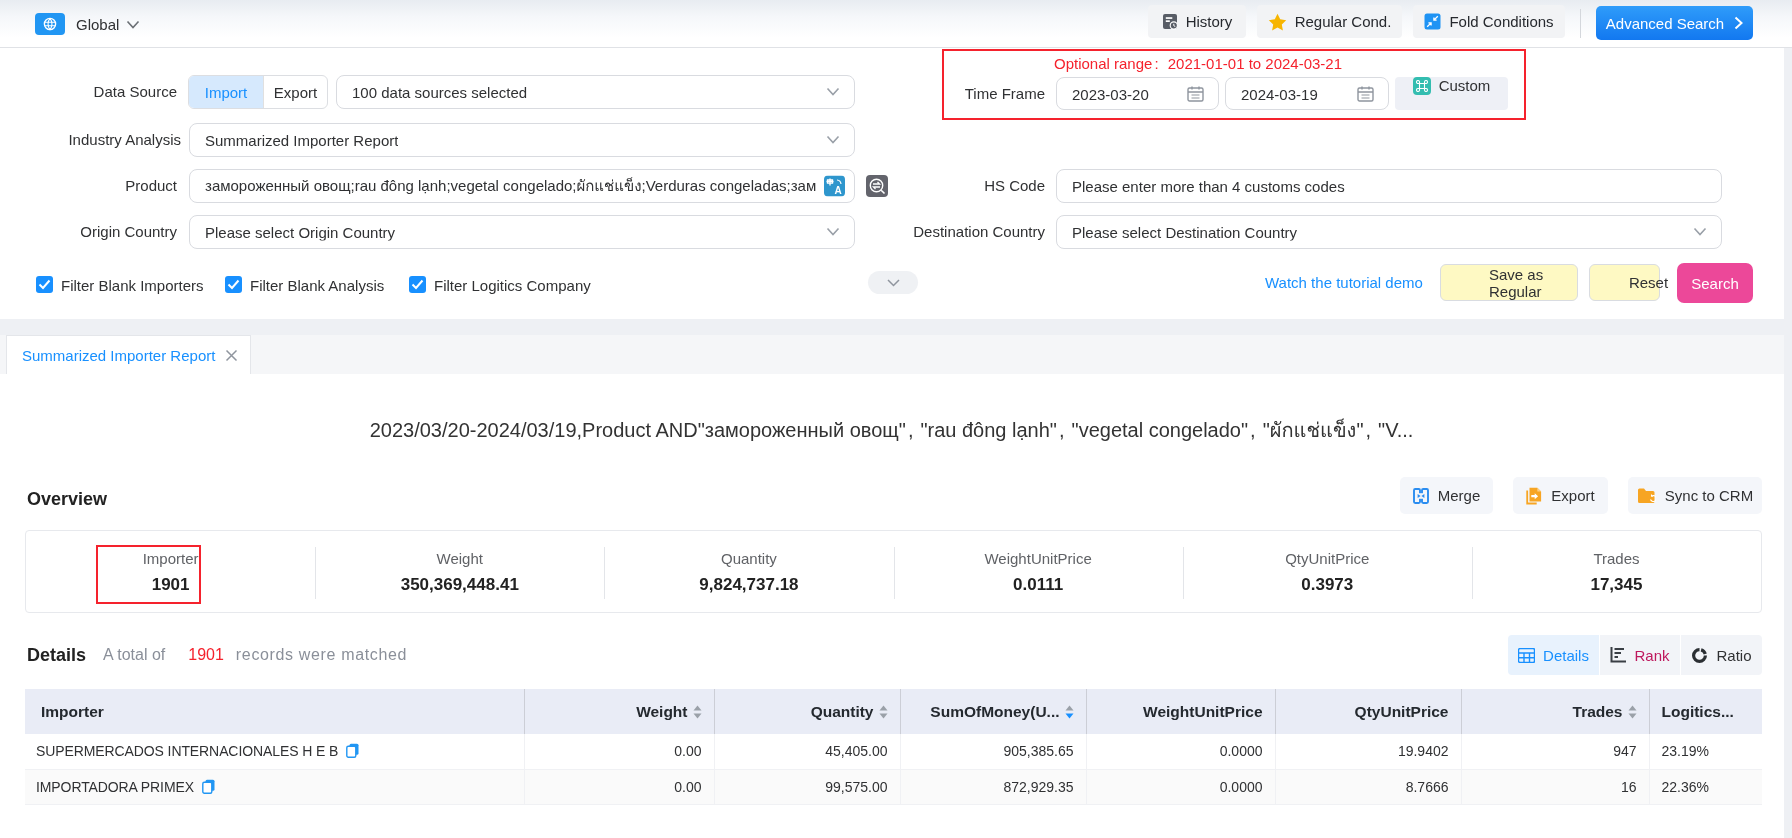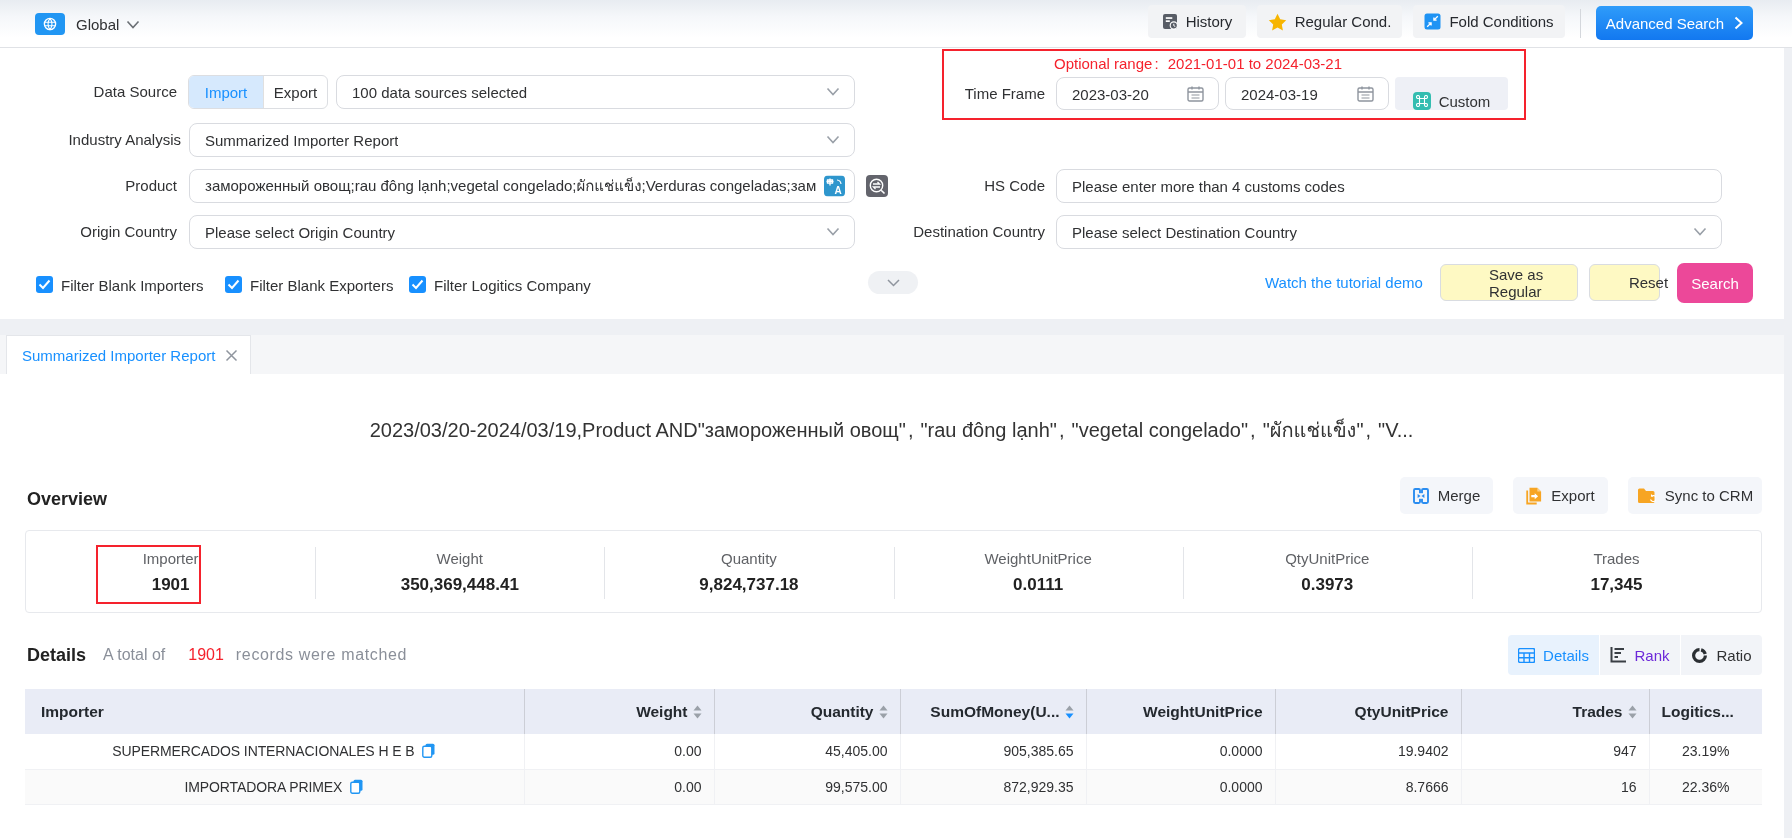"Custom" div.abs { align-items: flex-end -> flex-start }
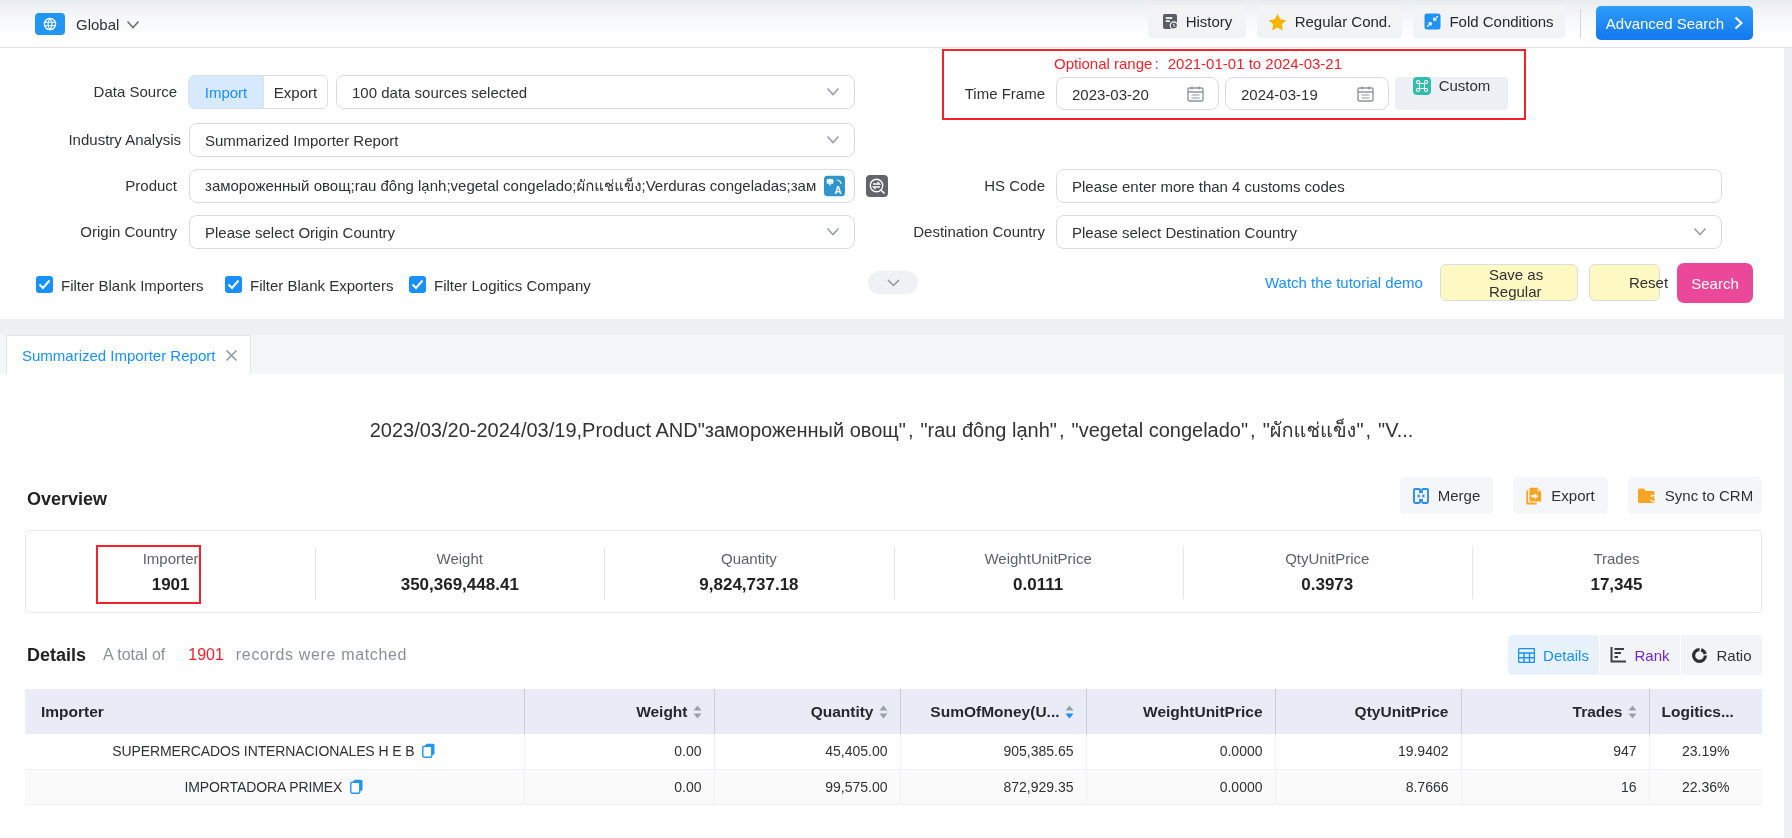"Filter Blank Exporters" div.cblbl { text: Exporters -> Analysis }
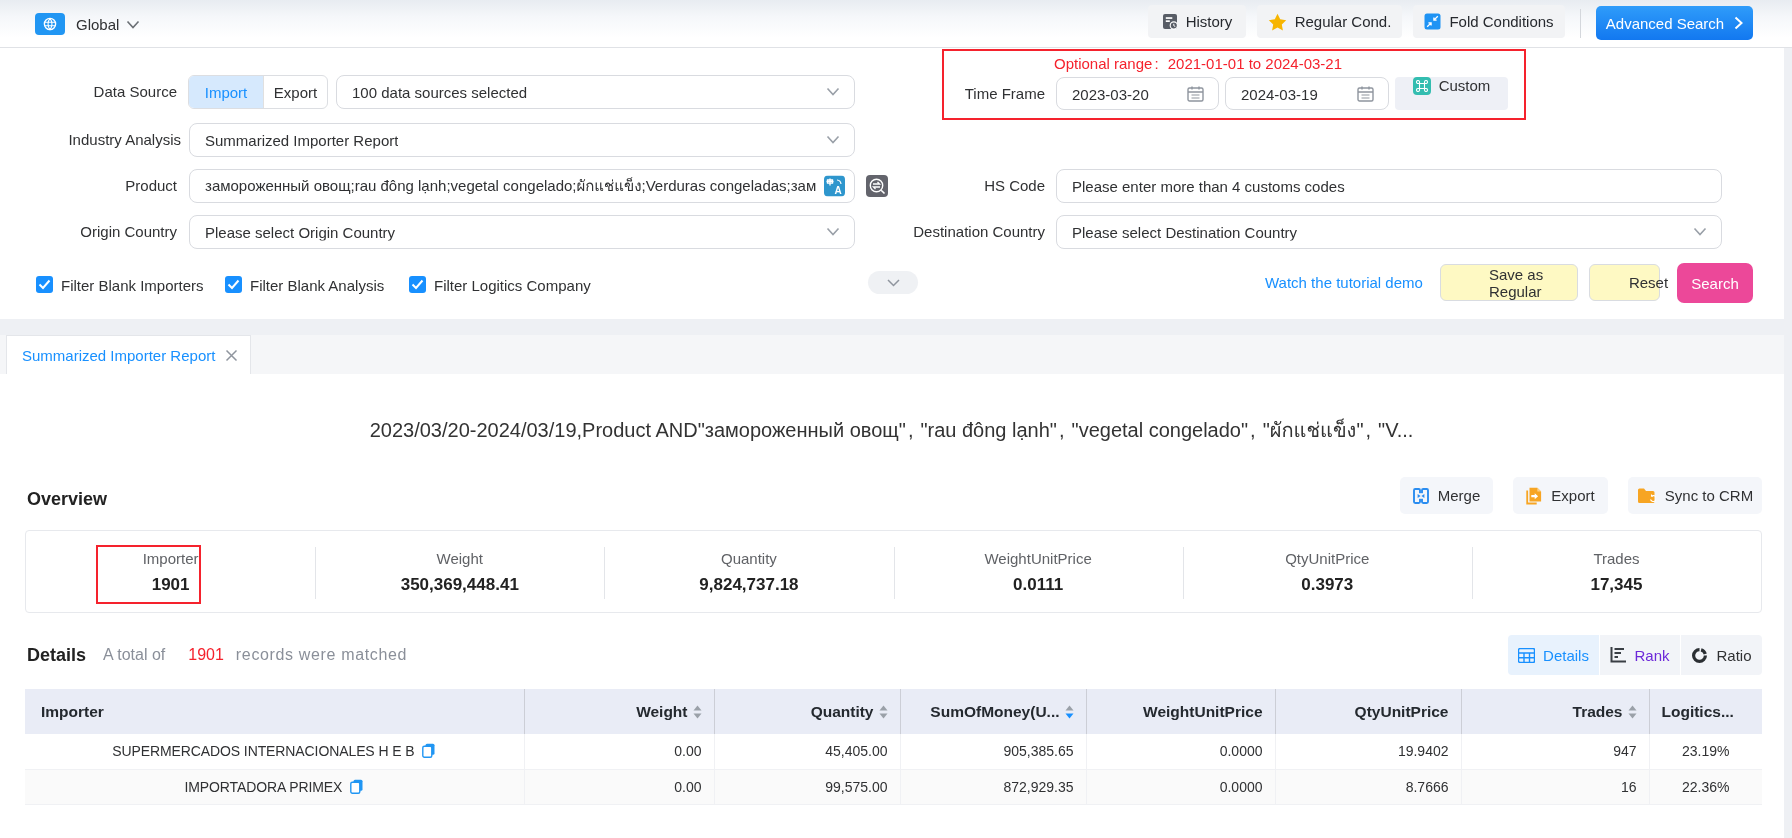"Rank" div.vbtn { color: #6d28d9 -> #be185d }
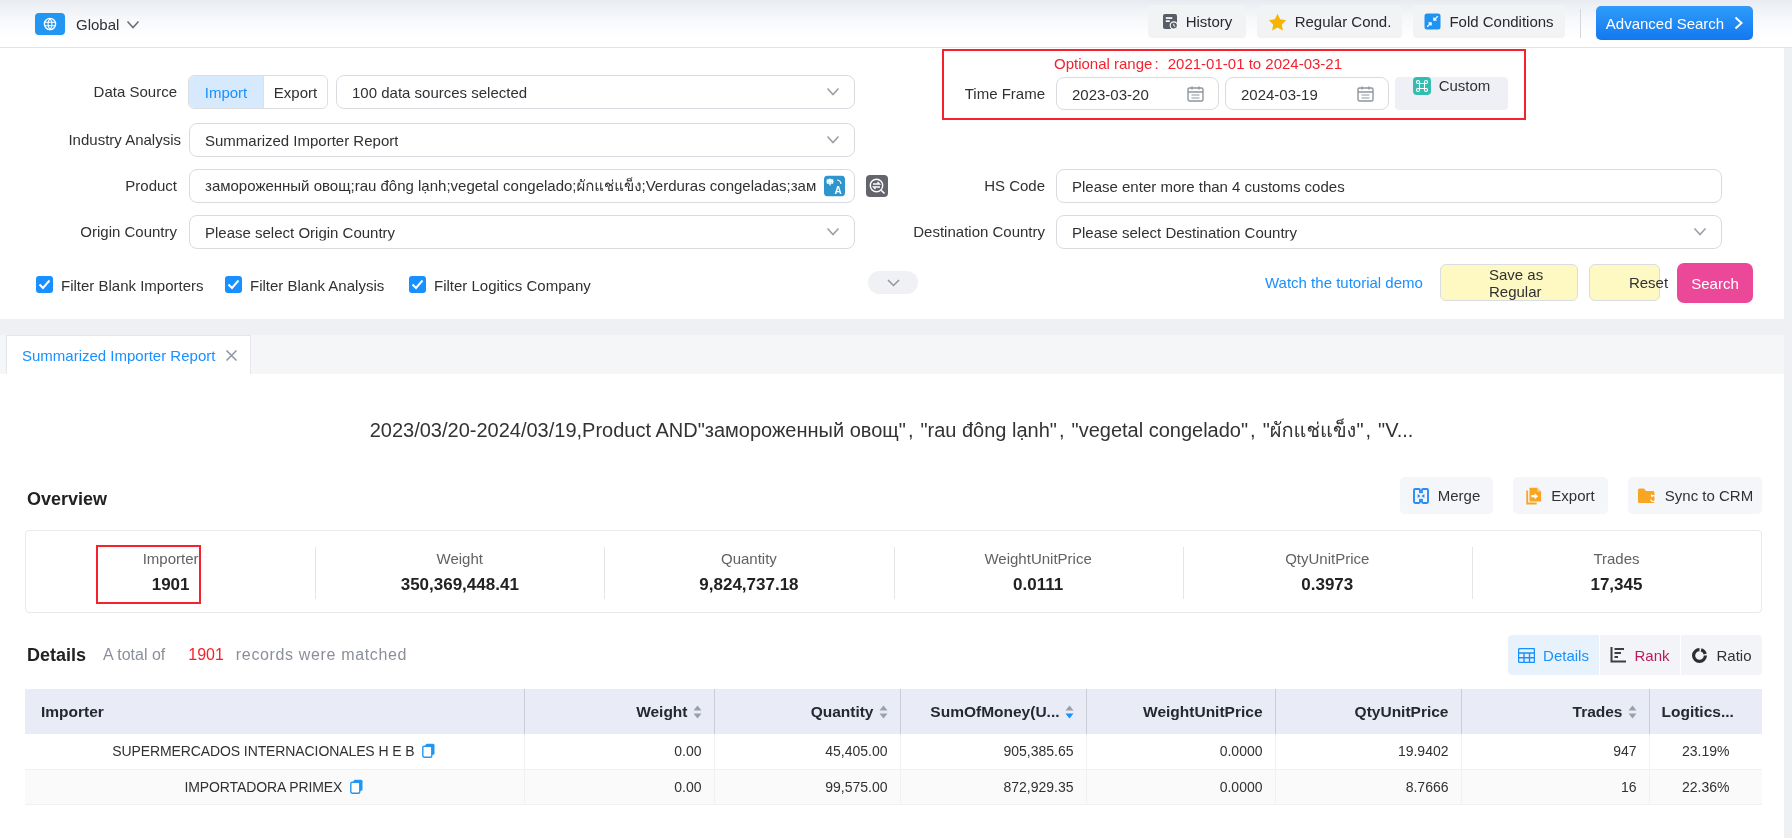"SUPERMERCADOS INTERNACIONALES H E B" td { text-align: center -> none }
